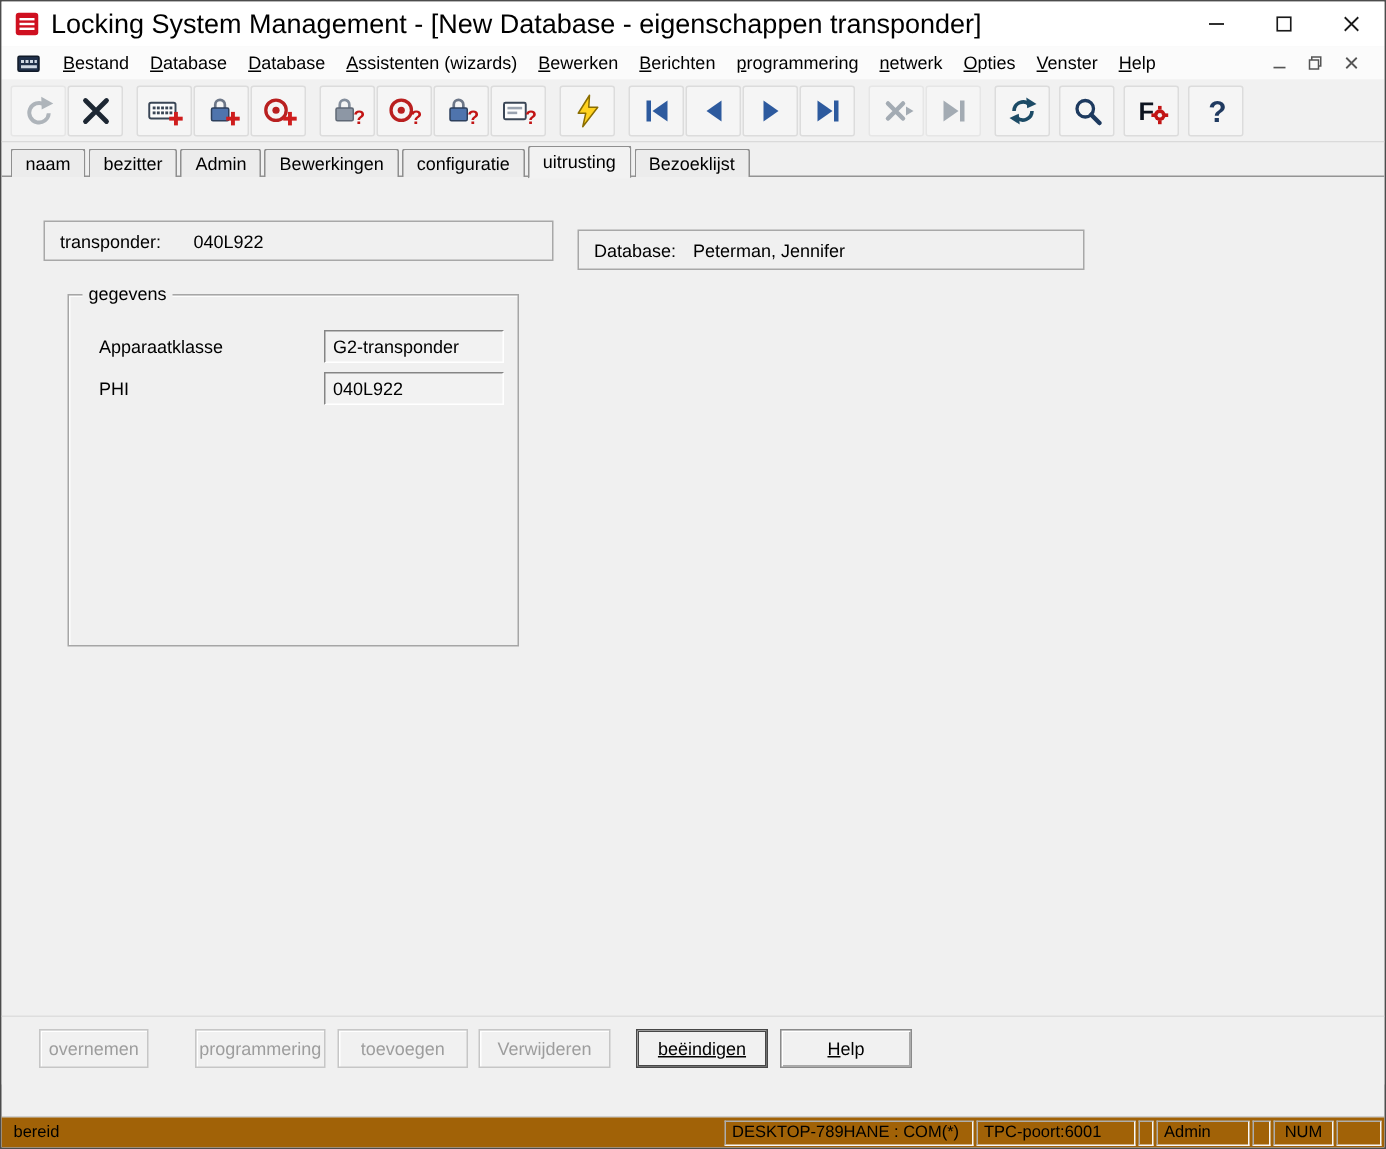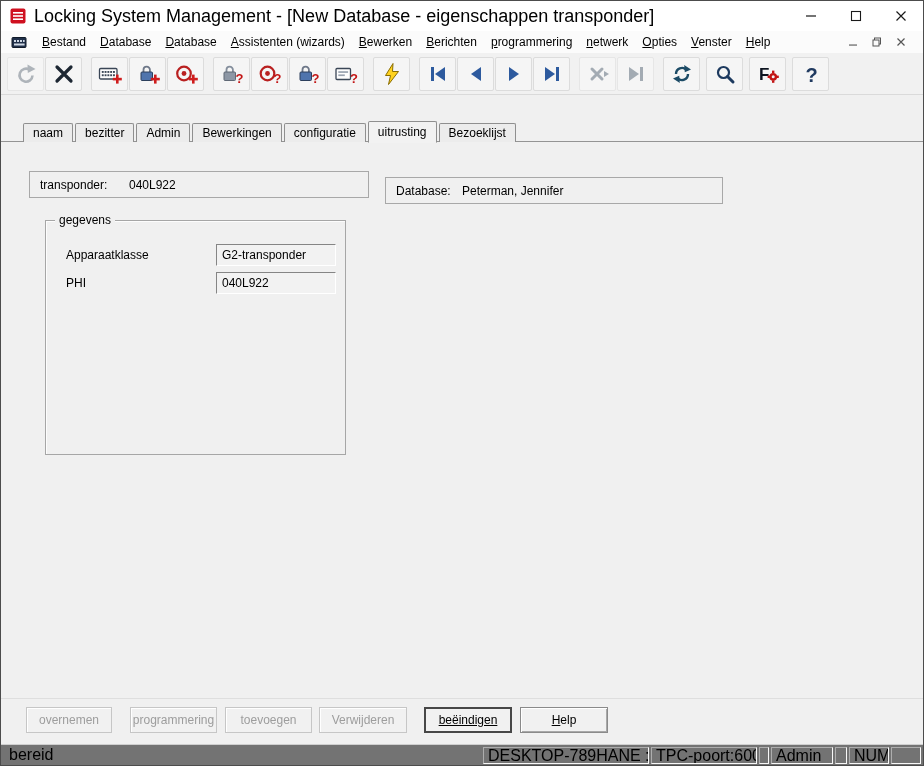"naam" .tabstrip { margin-top: 24px -> none; padding-left: 22px -> 6px }
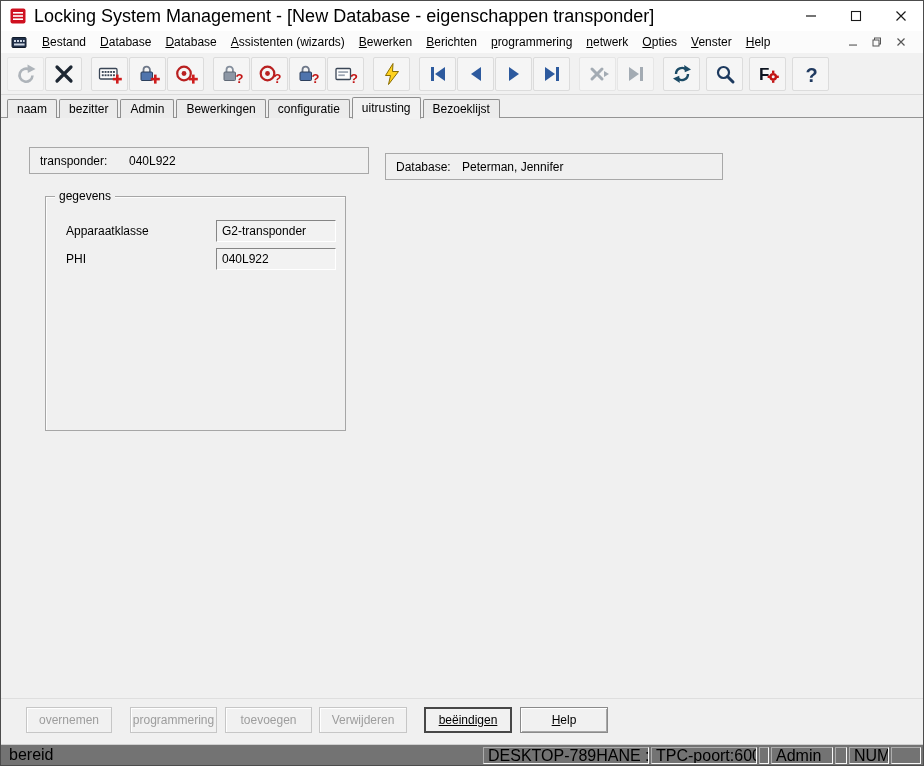"overnemen" .b-overnemen { width: 86px -> 73px }
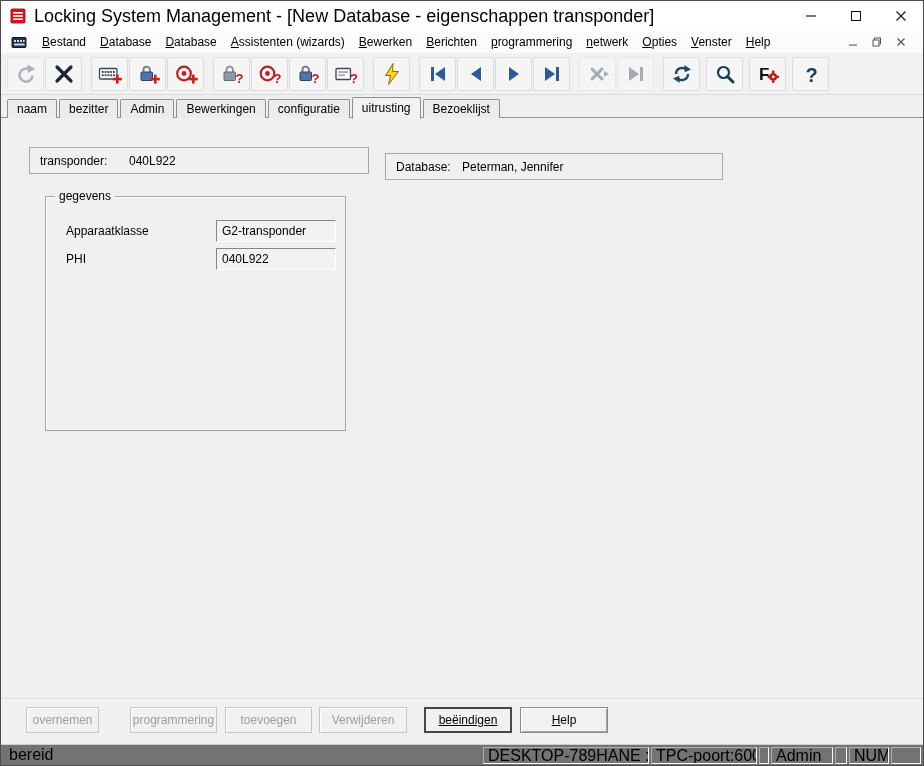"bereid" .statusbar { background: #737373 -> #a16207; font-size: 16px -> 11px; margin-top: none -> 21px }
